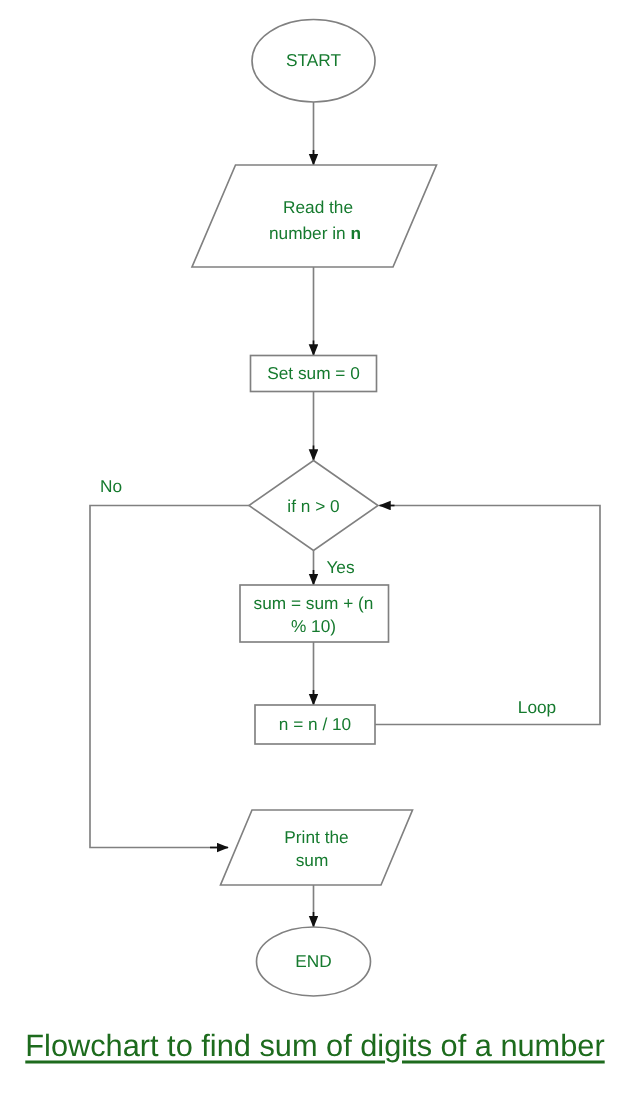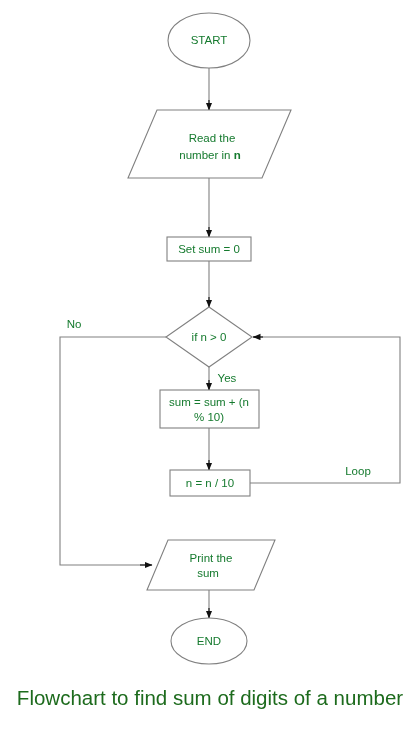"Flowchart to find sum of" .caption { text-decoration: none -> underline }
